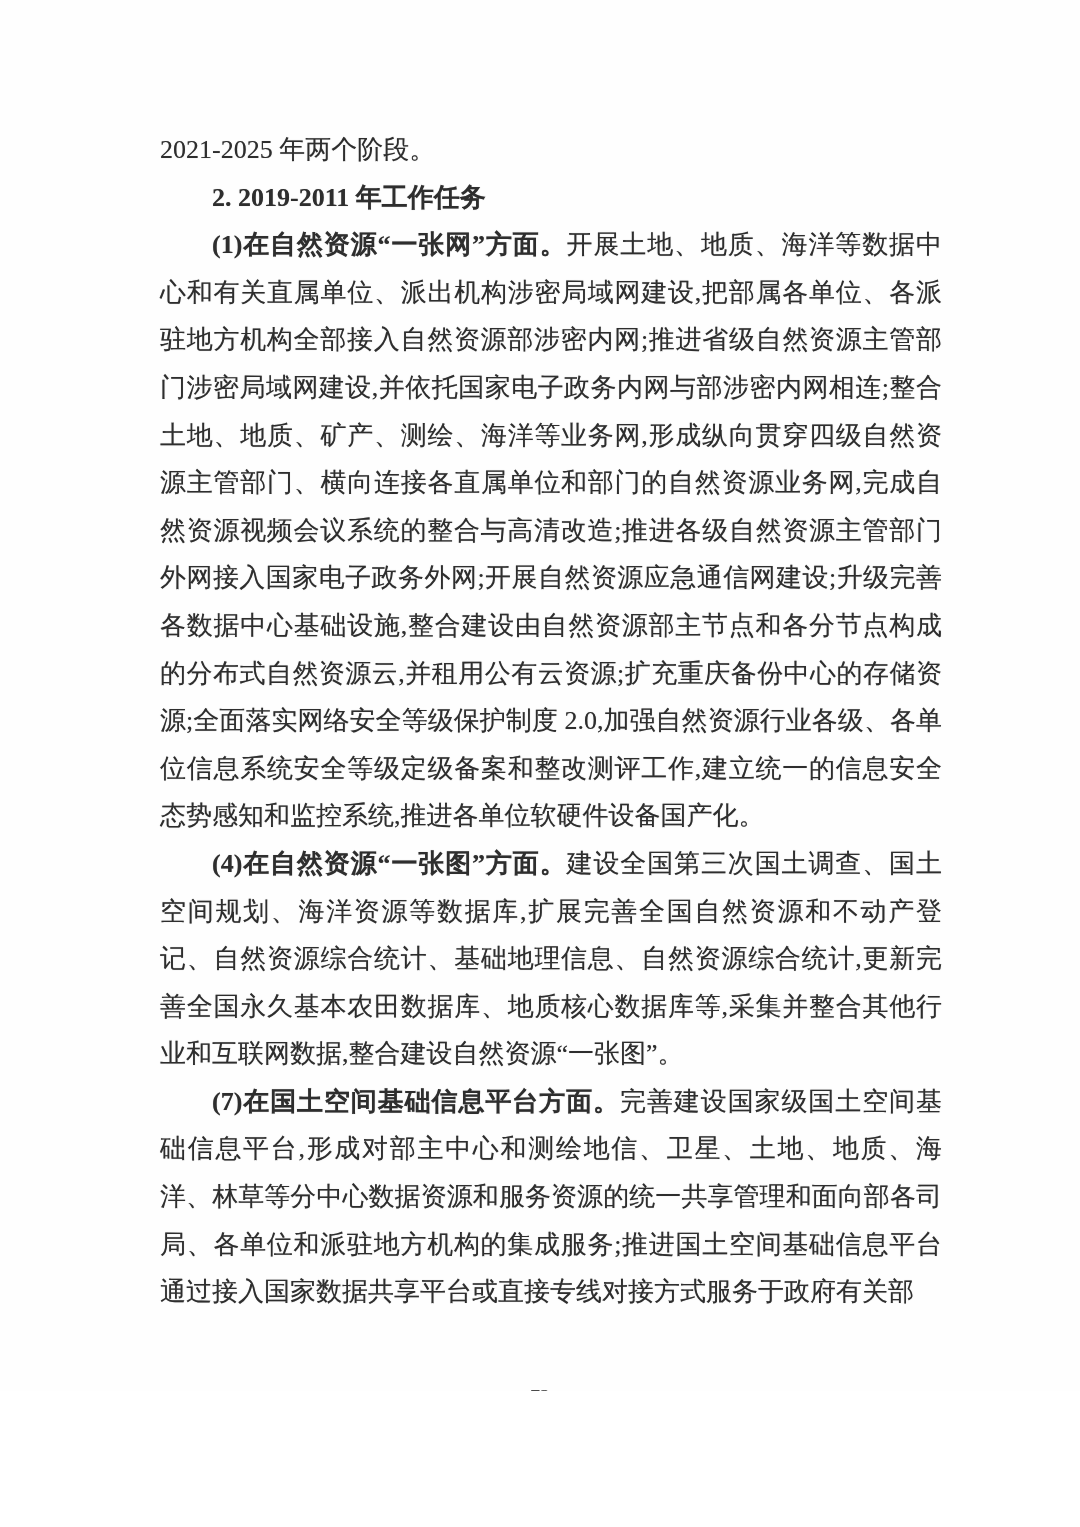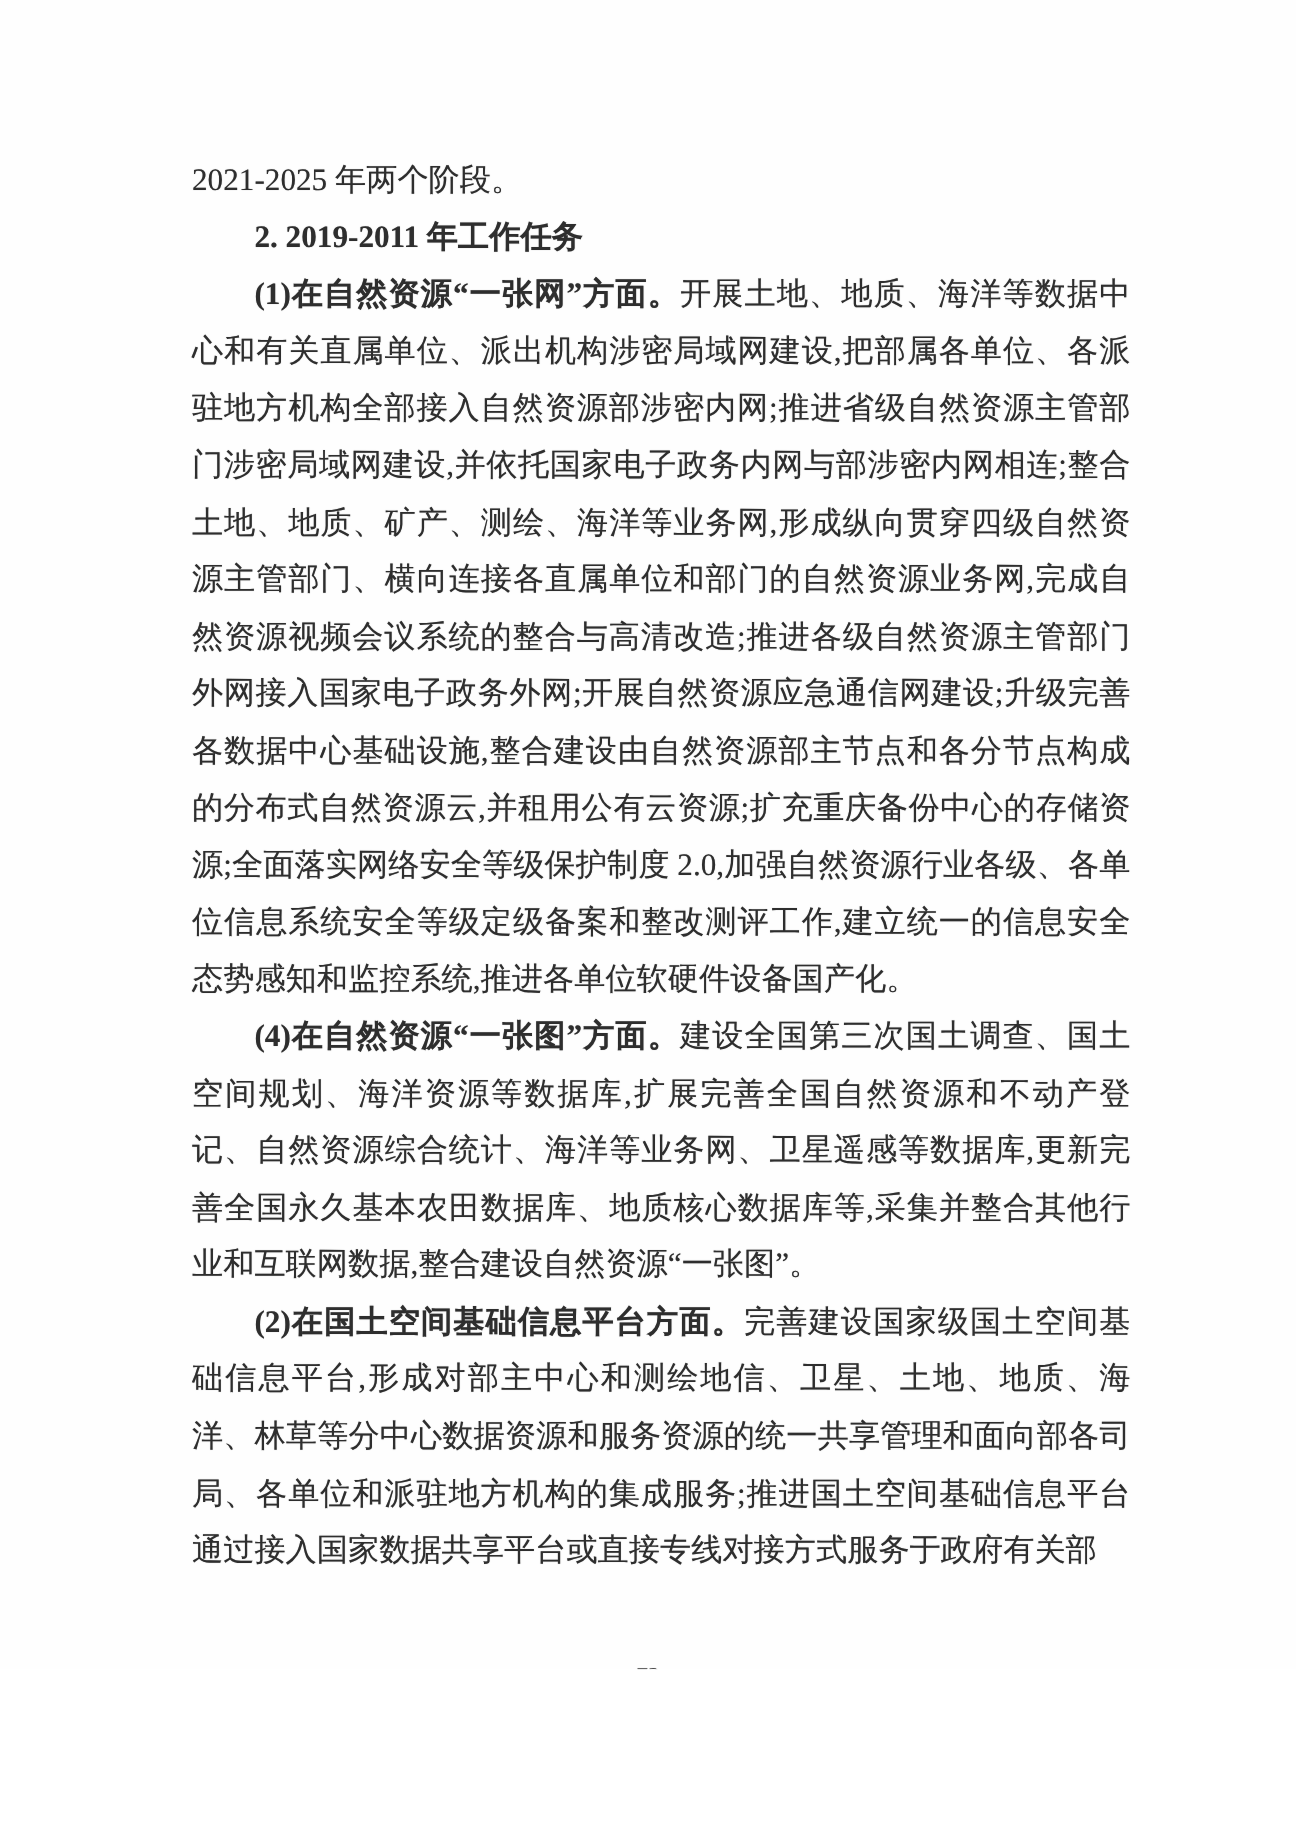"建设全国第三次国土调查、国土空间规划、海洋资源等数据库,扩展完善全国自然资源和不" span.seg { text: 海洋等业务网、卫星遥感等数据库 -> 基础地理信息、自然资源综合统计 }
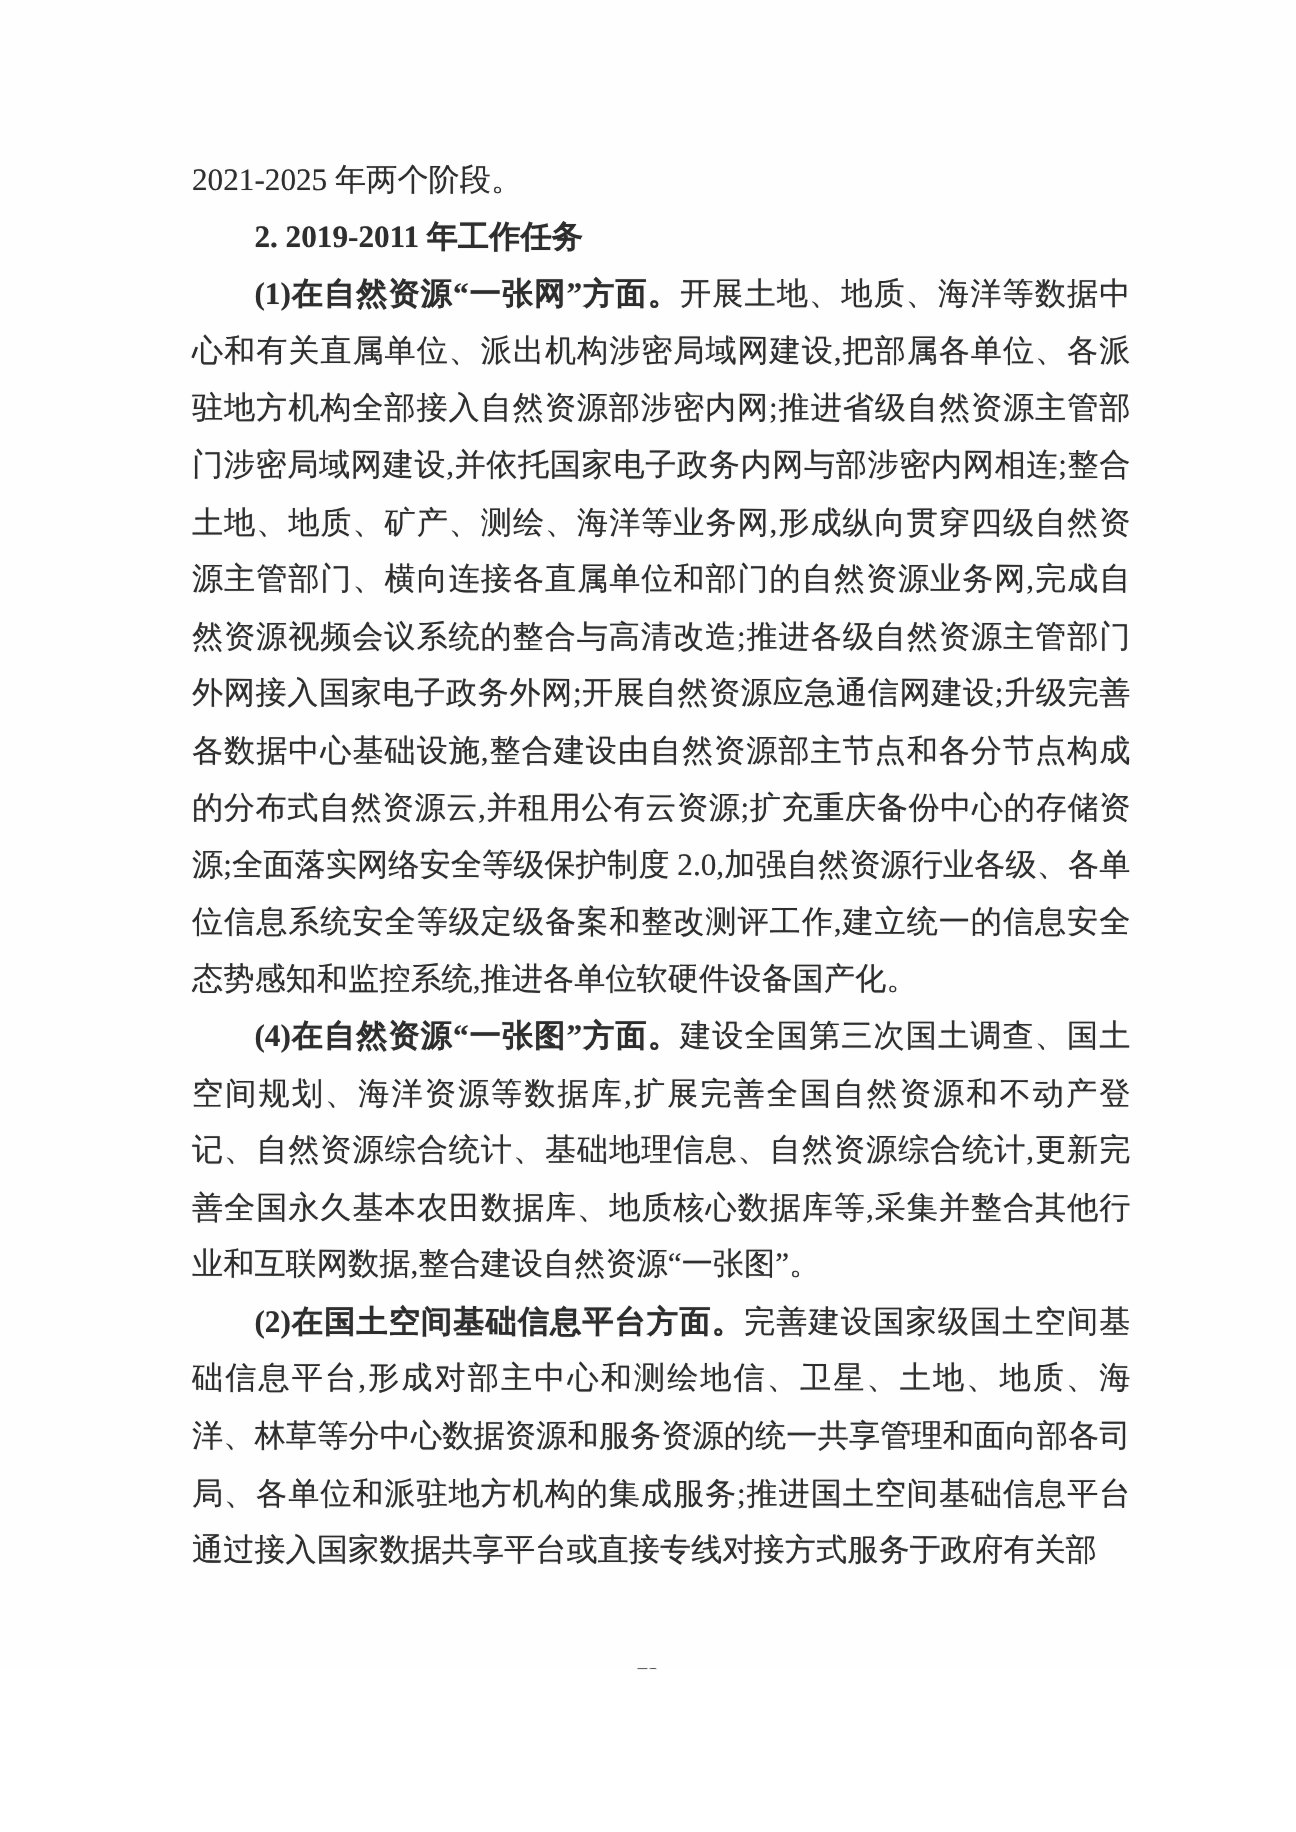"(2)在国土空间基础信息平台方面。" span.seg { text: 2 -> 7 }
